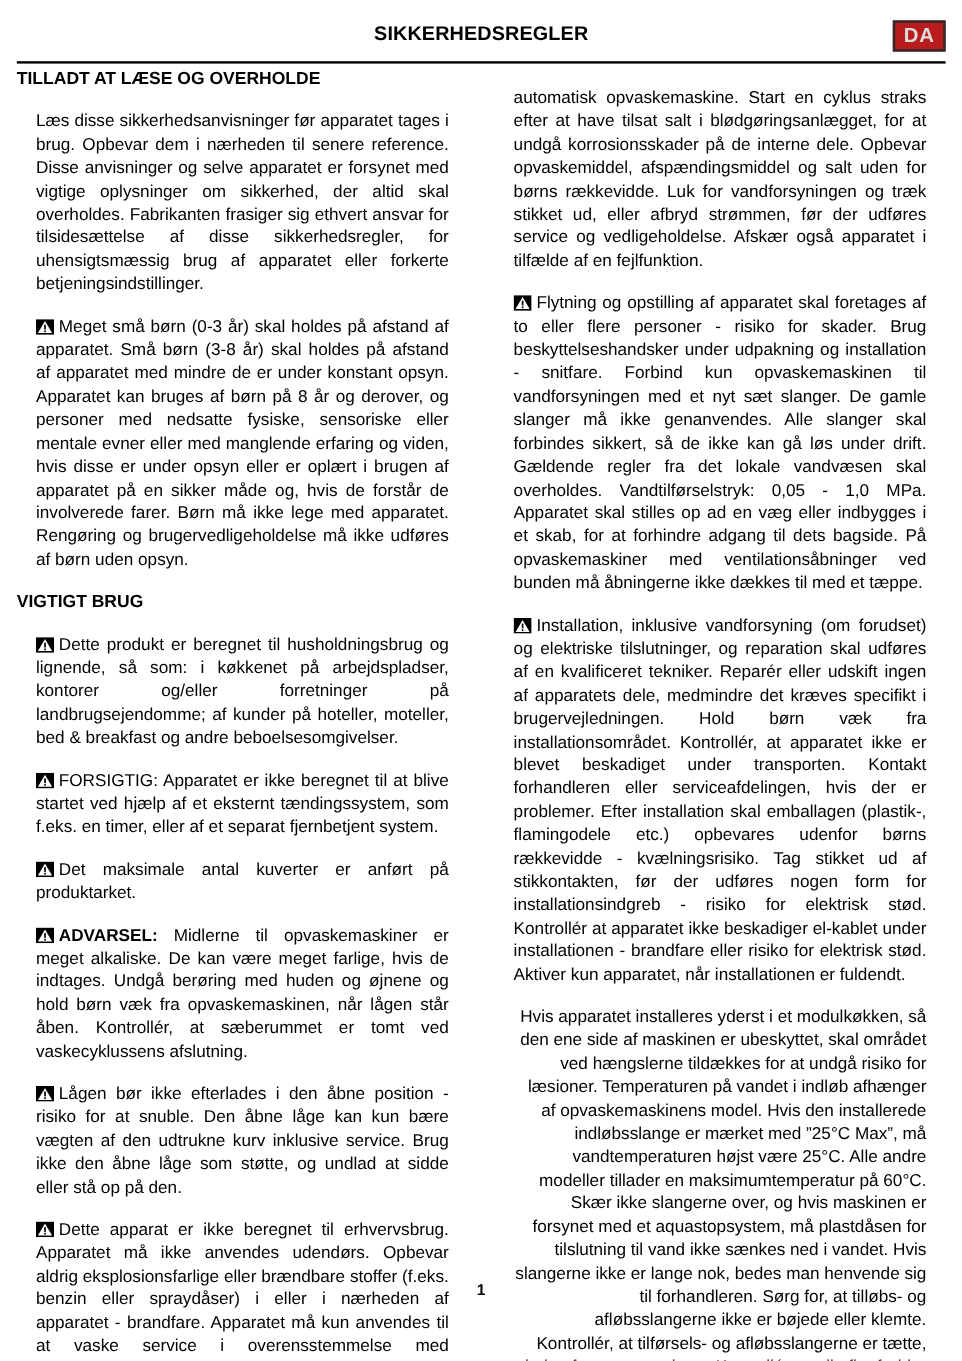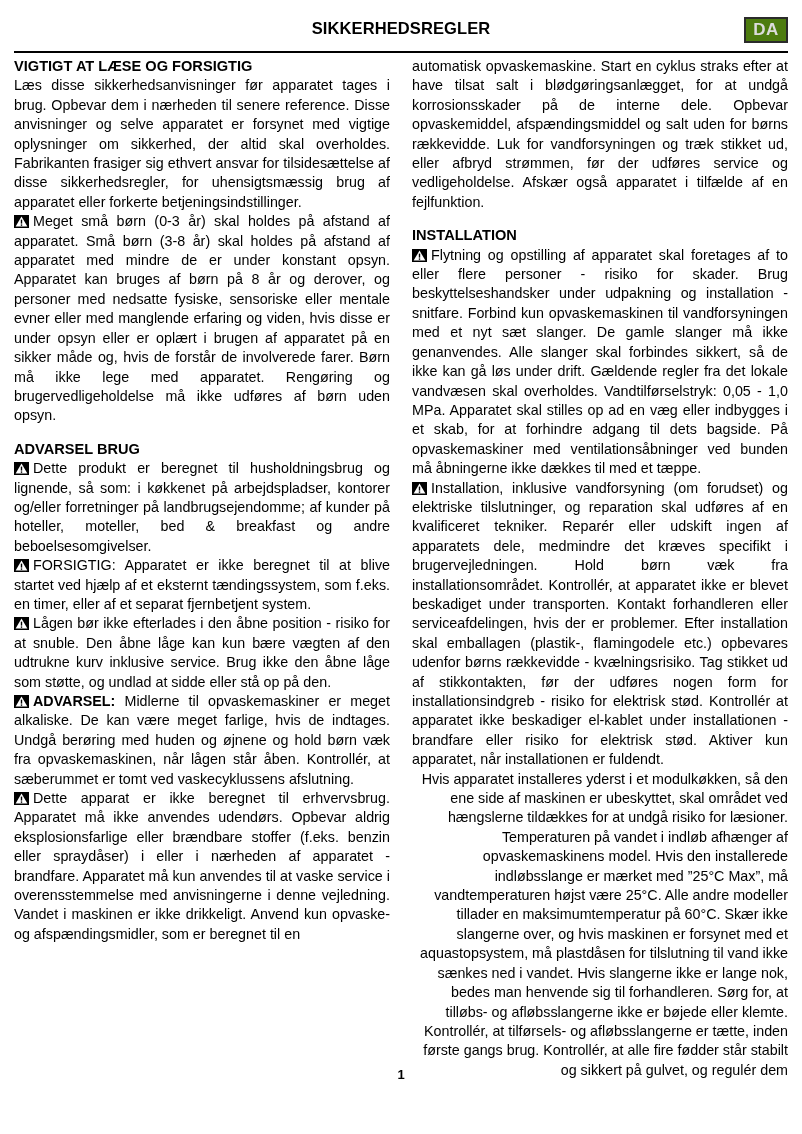"DA" .lang-badge { background: #4d7c0f -> #b91c1c }
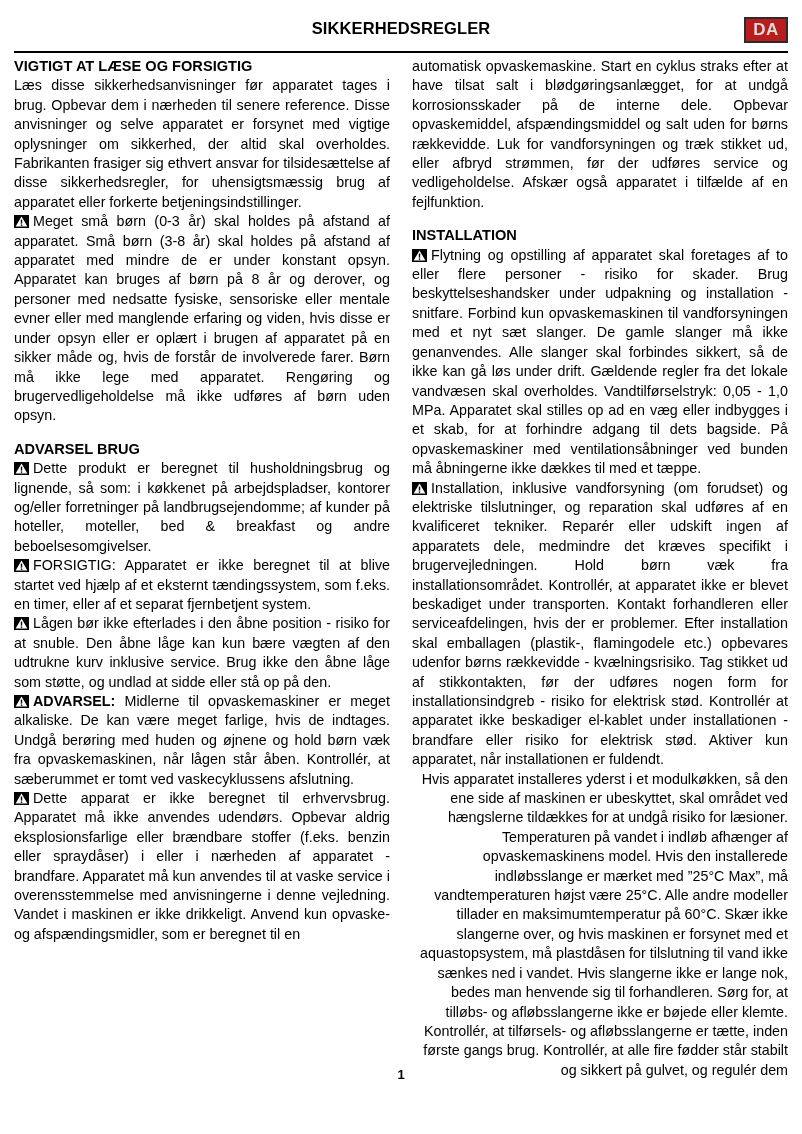"VIGTIGT AT LÆSE OG FORSIGTIG" h2.sec-heading { text: VIGTIGT AT LÆSE OG FORSIGTIG -> TILLADT AT LÆSE OG OVERHOLDE }
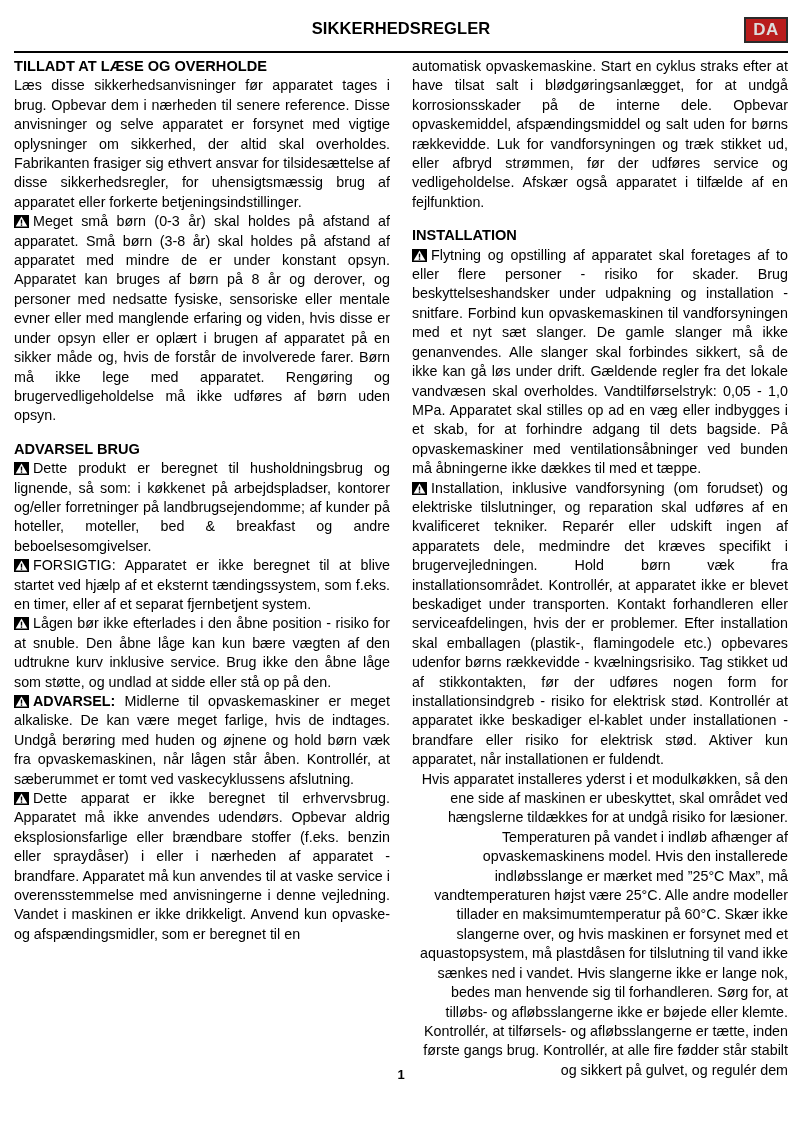"automatisk opvaskemaskine. Start en" p.para { margin: 0 -> 16px }
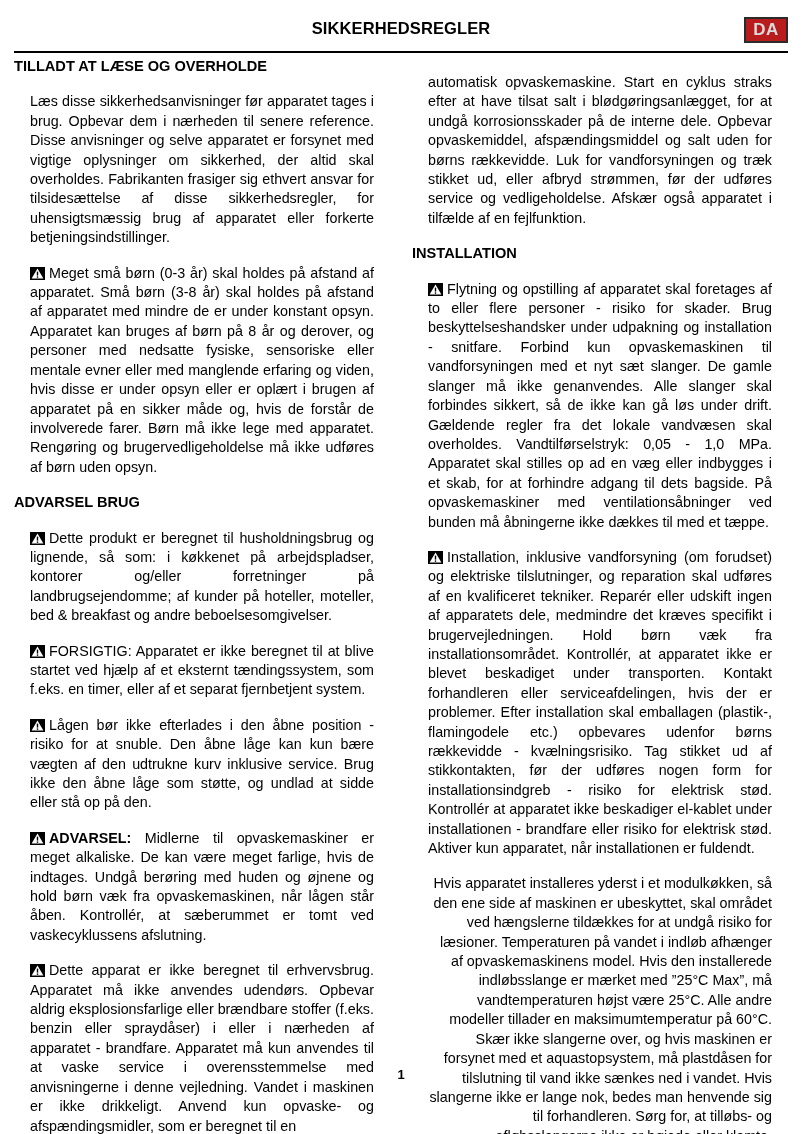"INSTALLATION" h2.sec-heading { html: <h2>INSTALLATION</h2> -> none }
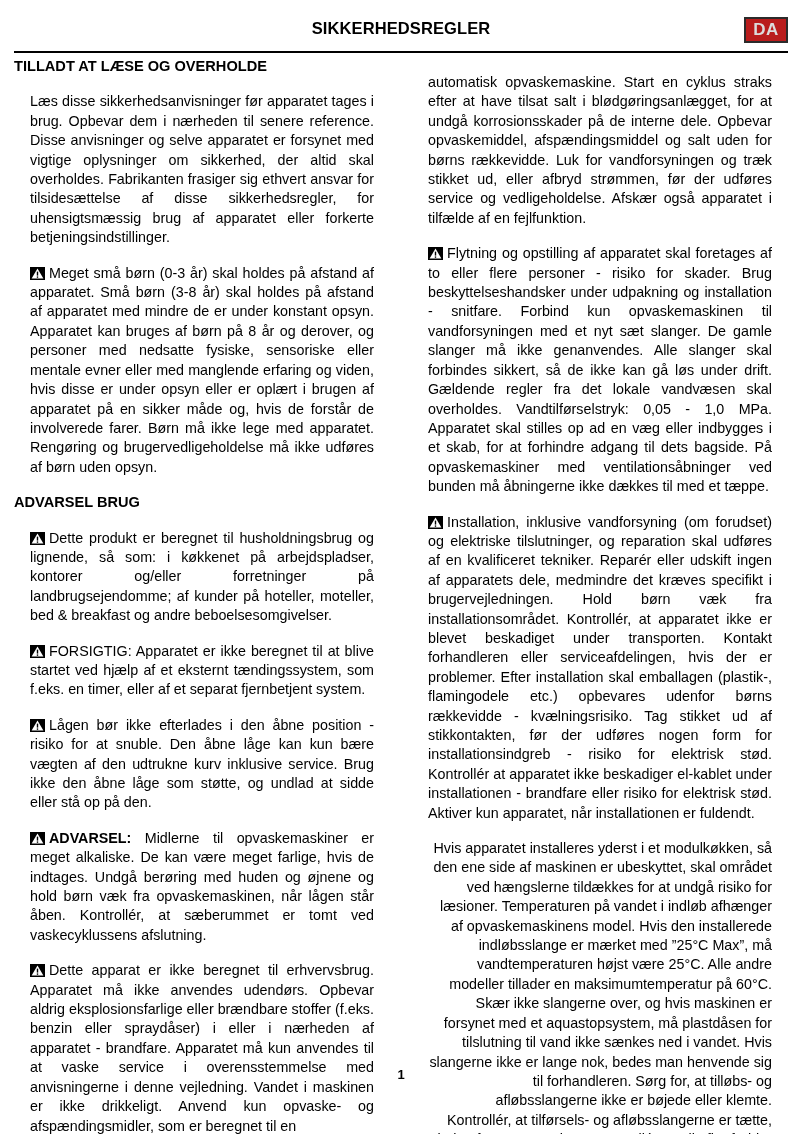"ADVARSEL BRUG" h2.sec-heading { text: ADVARSEL -> VIGTIGT }
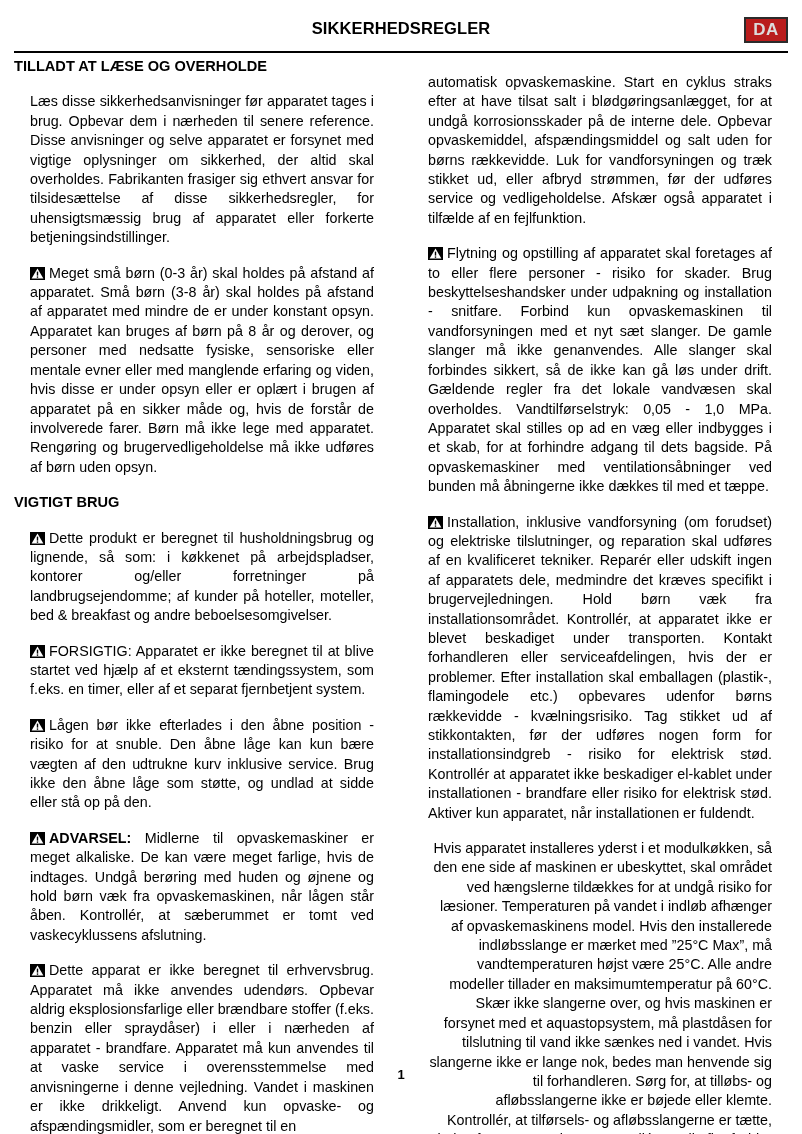"Det maksimale antal kuverter er" p.para { html: none -> <p><span><svg> <rect></rect> <polygon></polygon> <rect></rect> <rect></rect> </svg></span><span>Det maksimale antal kuverter er anført på produktarket.</span></p> }
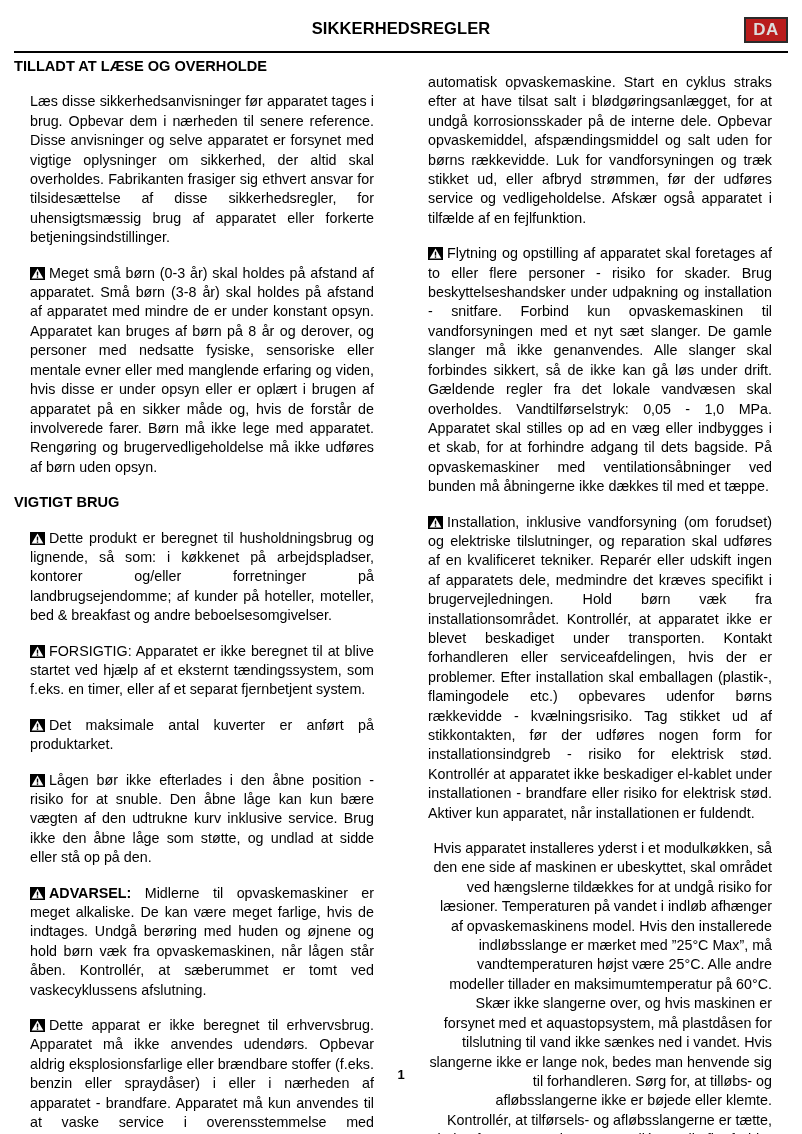"Lågen bør ikke efterlades i" p.para { order: before "ADVARSEL: Midlerne til opvaskemaskiner" -> after "ADVARSEL: Midlerne til opvaskemaskiner" }
